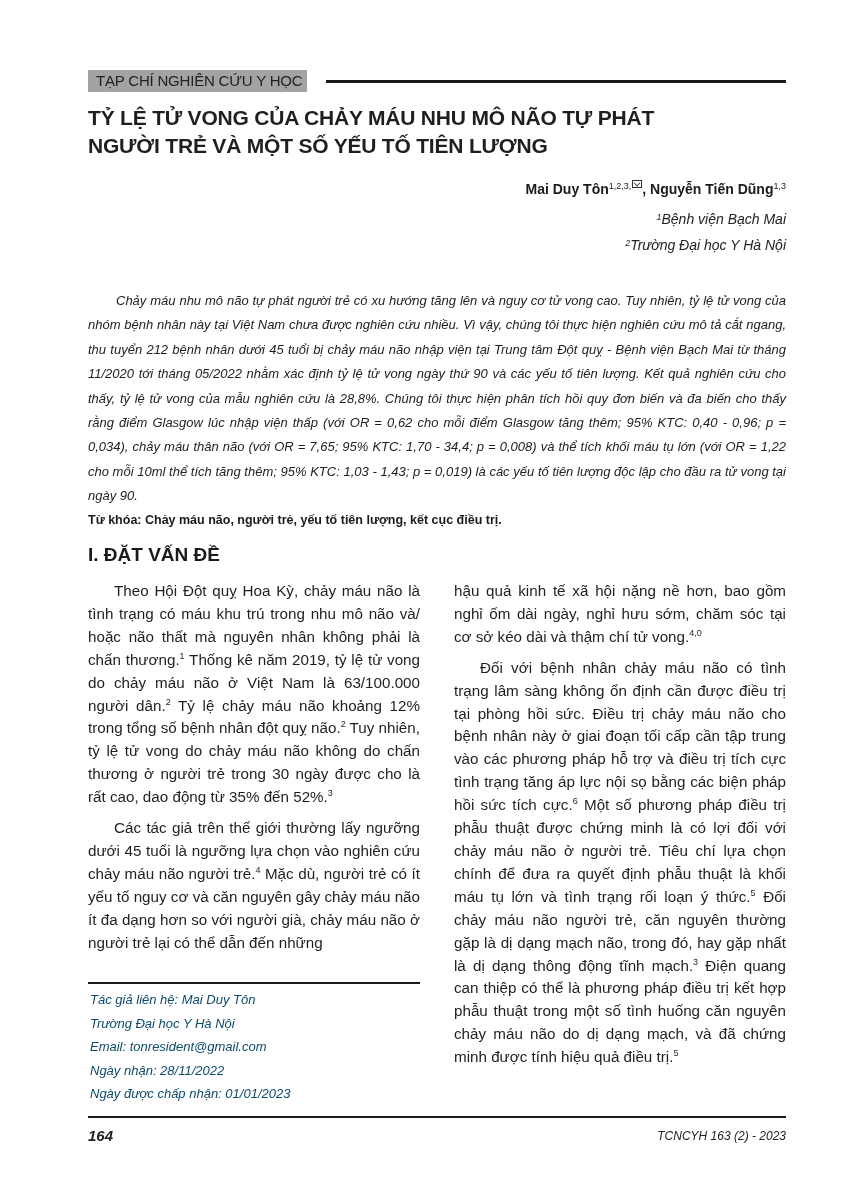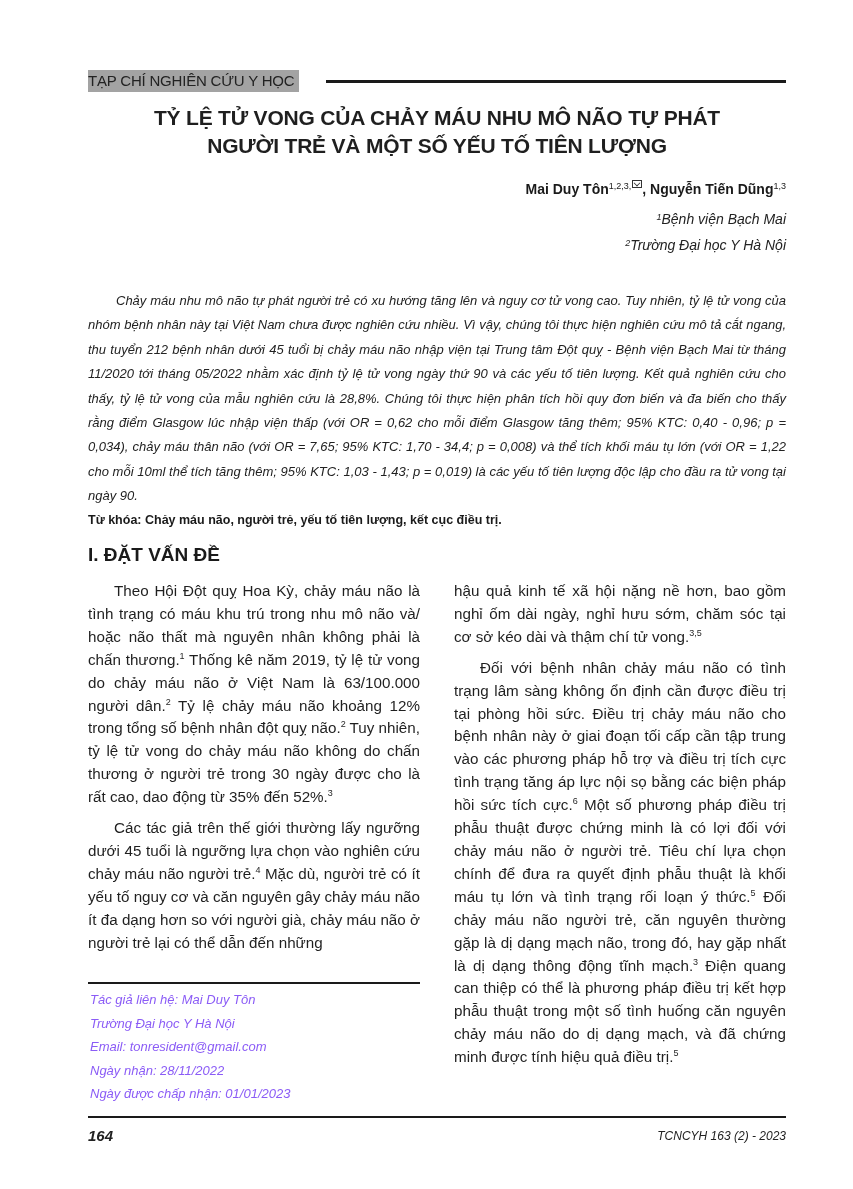"TẠP CHÍ NGHIÊN CỨU Y" .journal-tag { padding: 0 5px 0 0 -> 0 5px 0 8px }
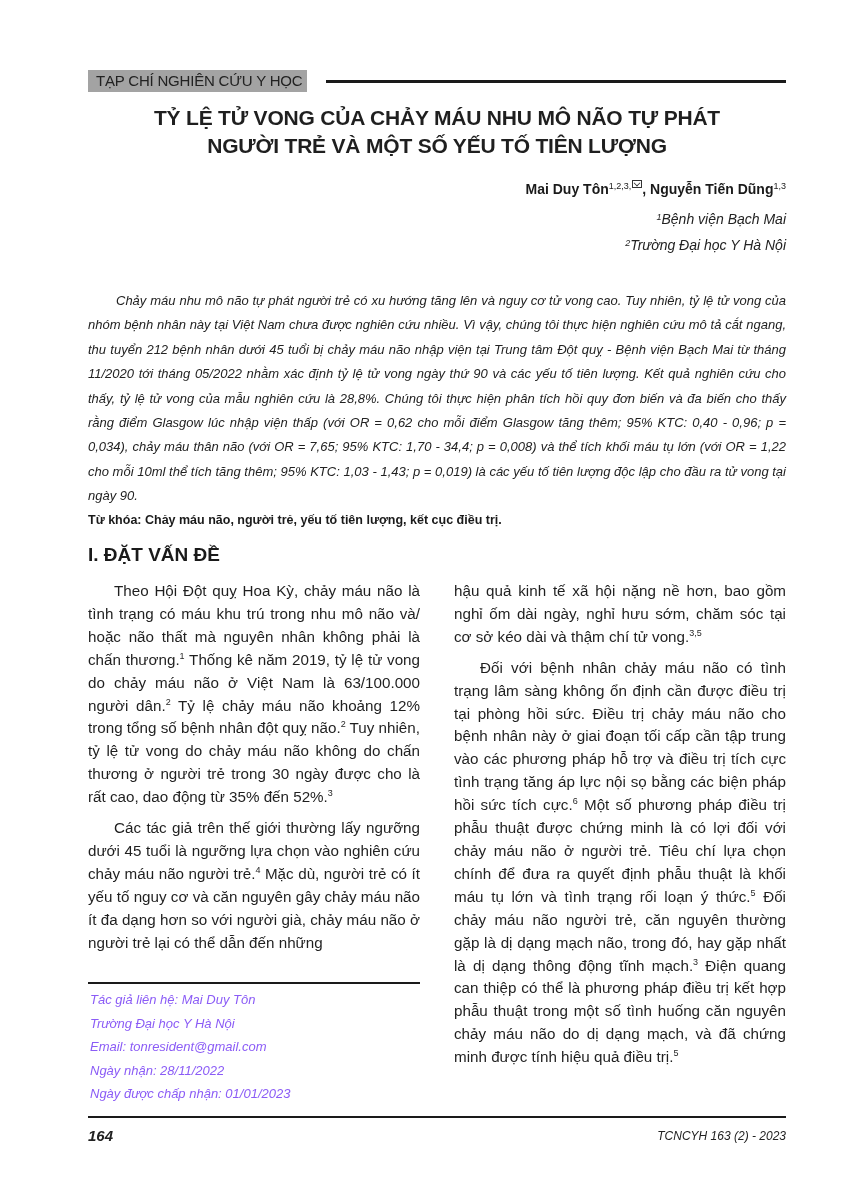"TỶ LỆ TỬ VONG CỦA" .title { text-align: center -> left }
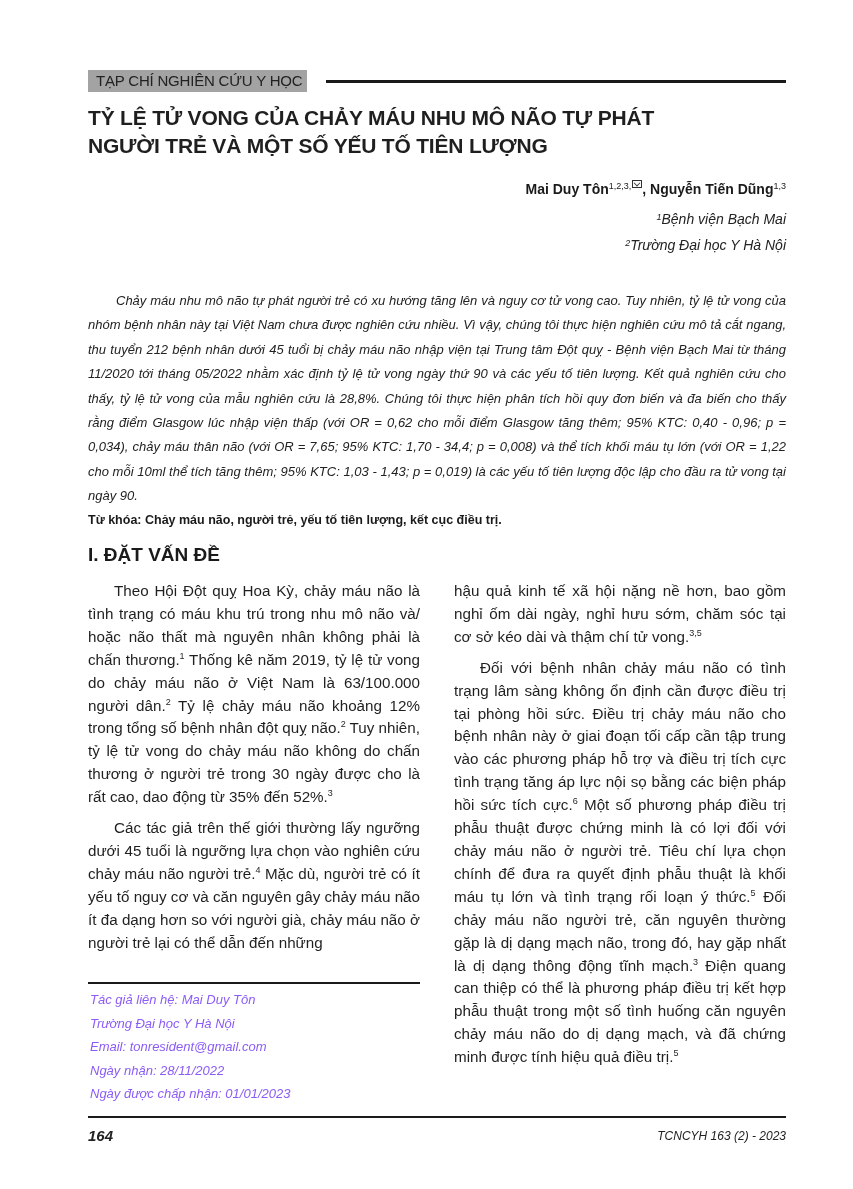"3,5" sup { text: 3,5 -> 4,0 }
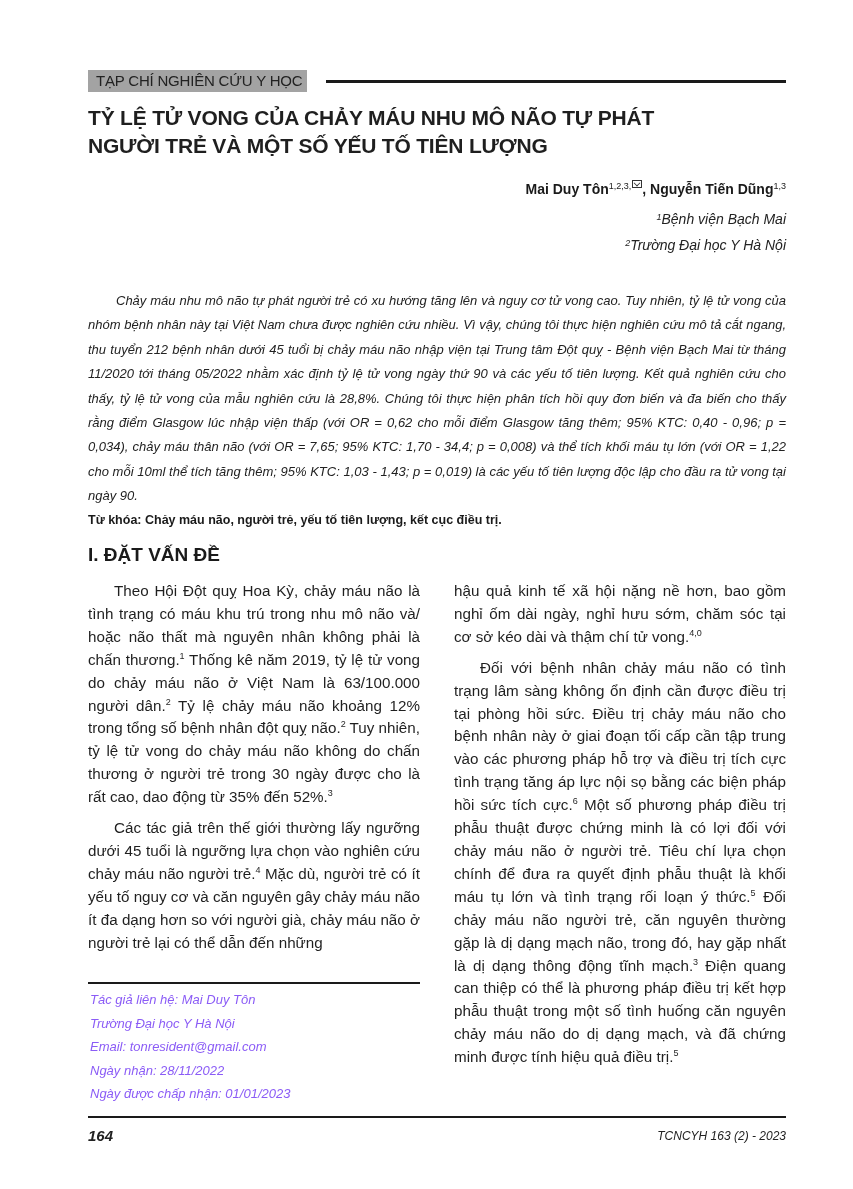"Tác giả liên hệ: Mai" .footnote { color: #8b5cf6 -> #0c4a6e }
